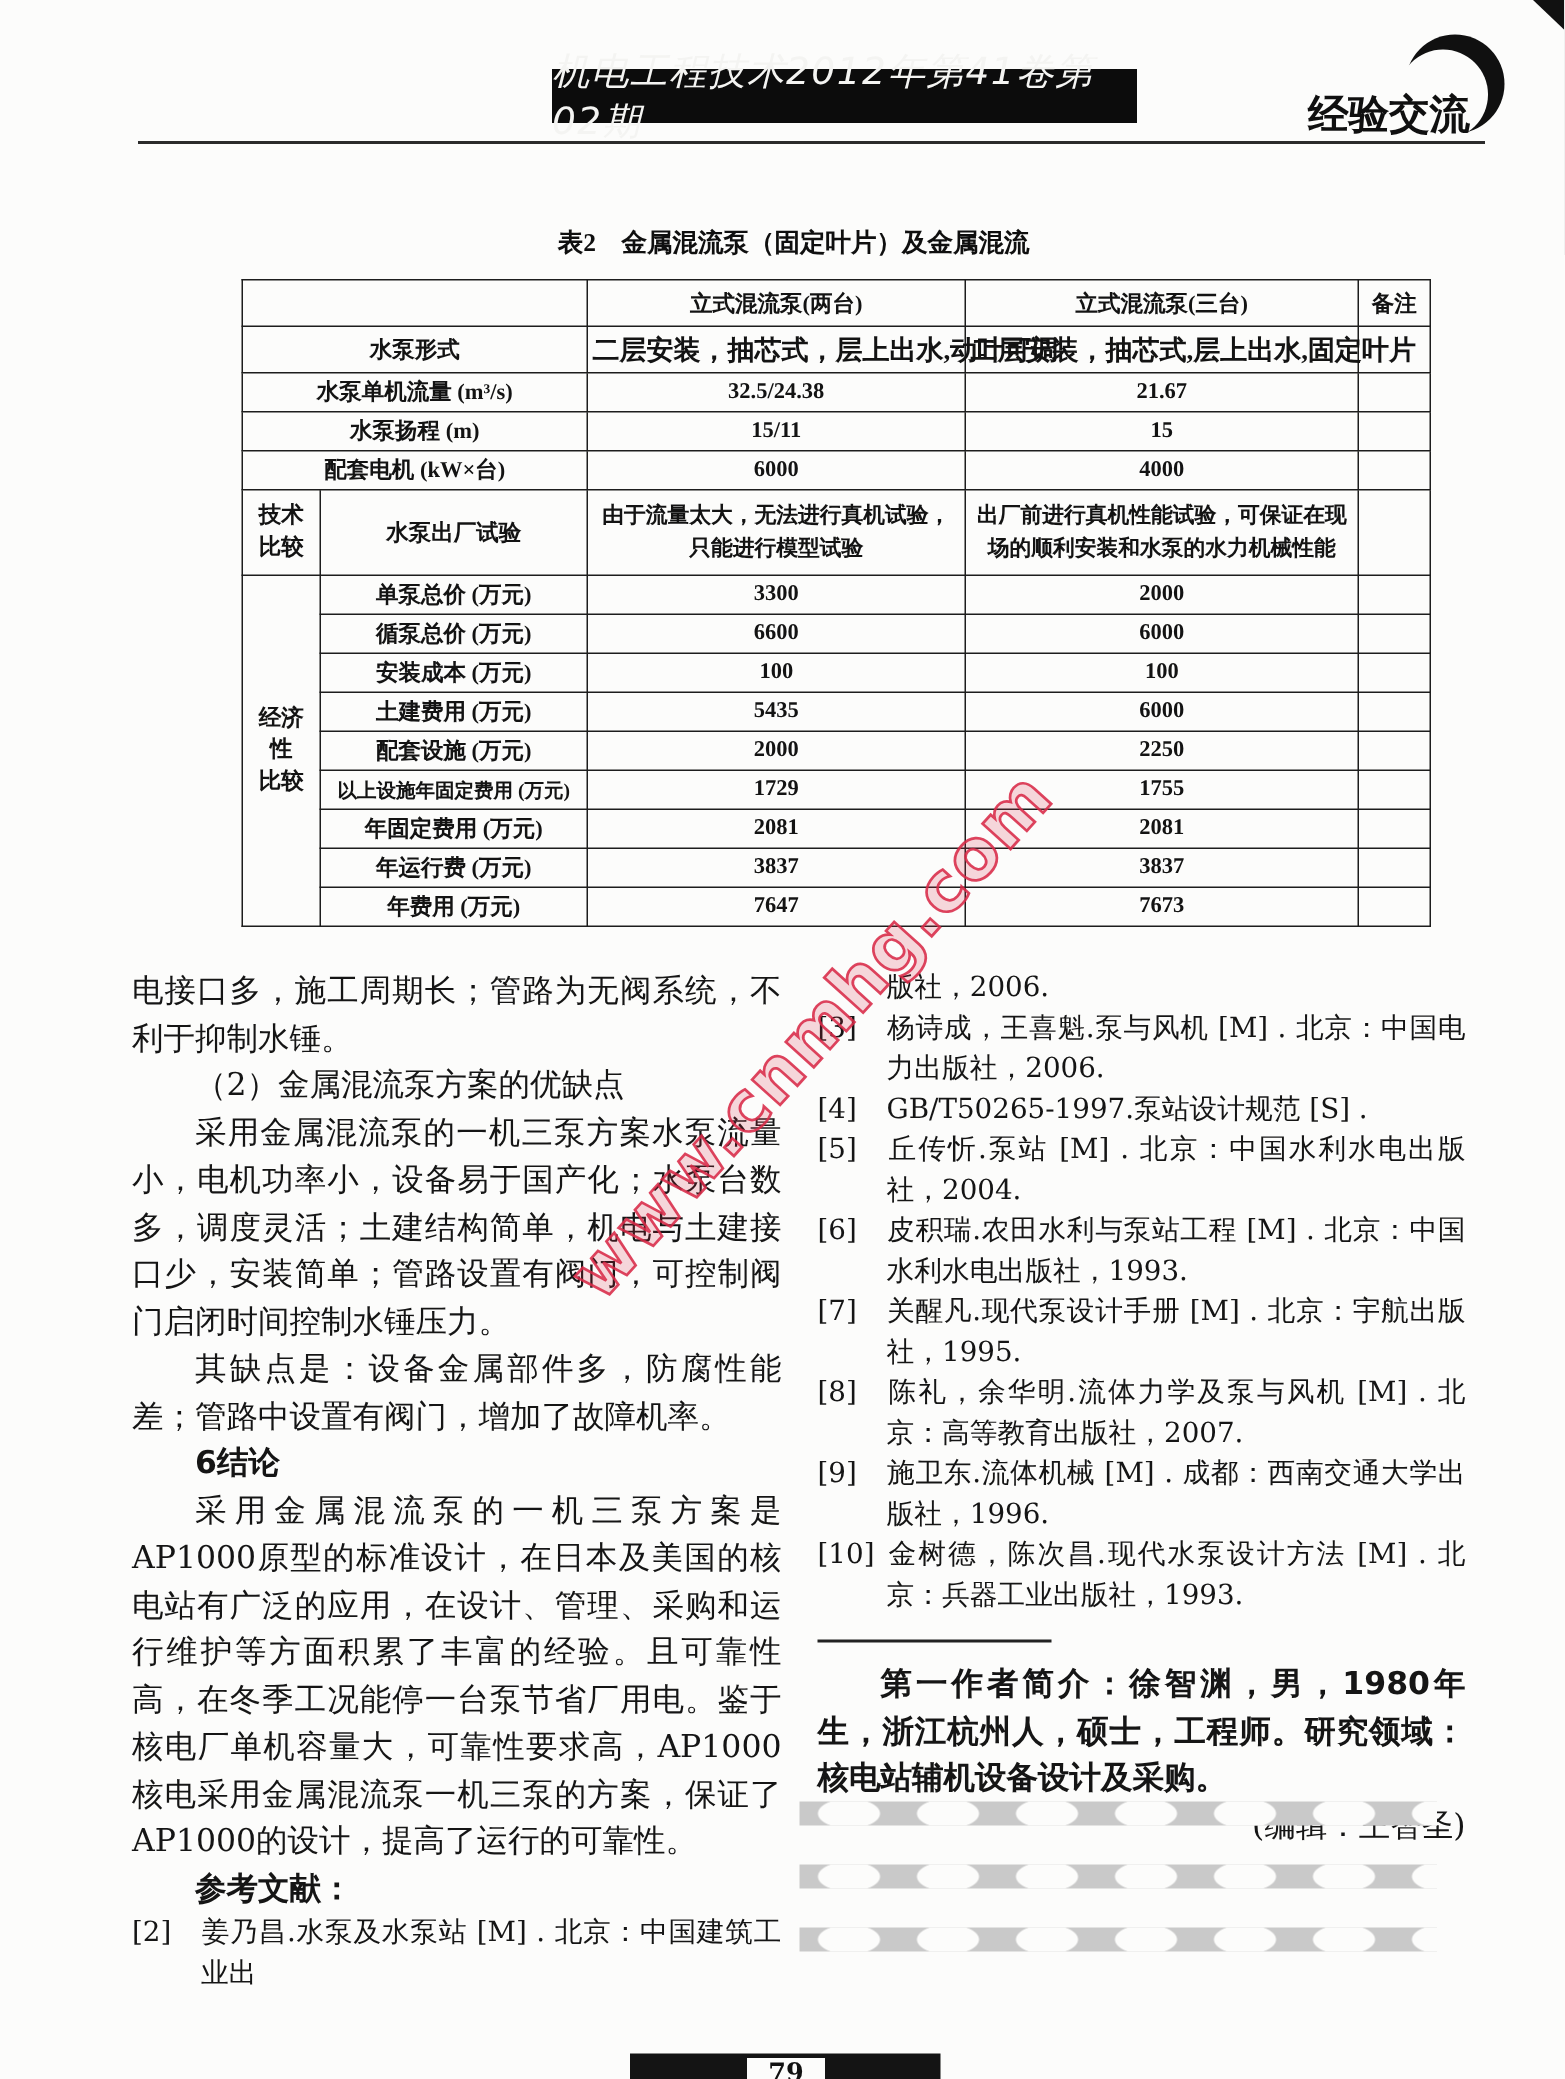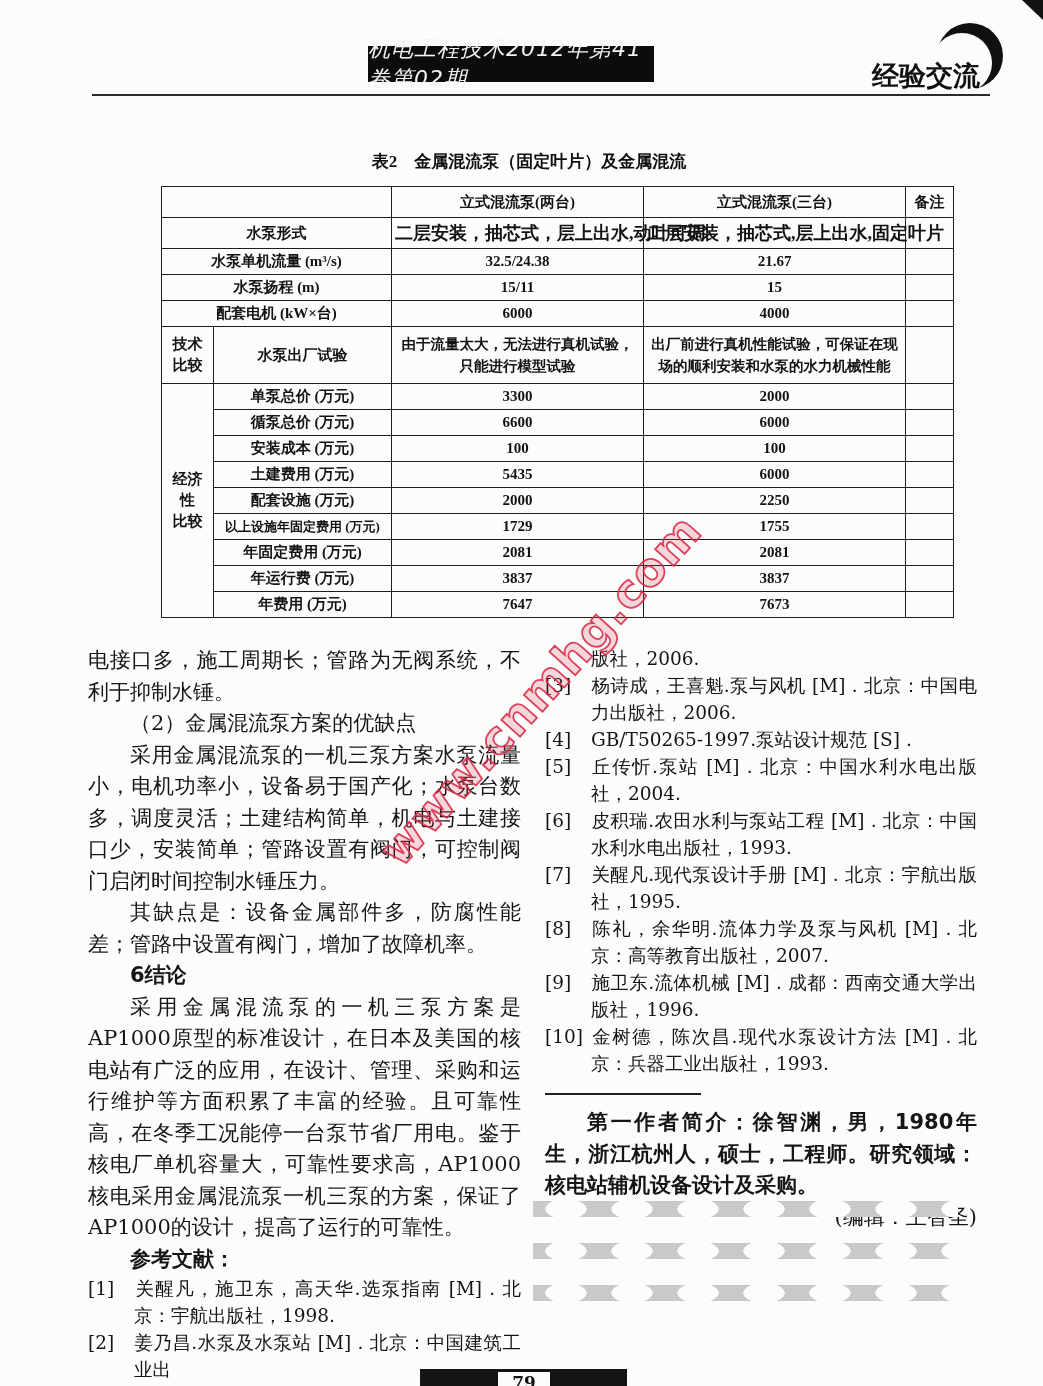"机电工程技术2012年第41卷第02期" .banner { font-size: 22px -> 25px; width: 286px -> 390px }
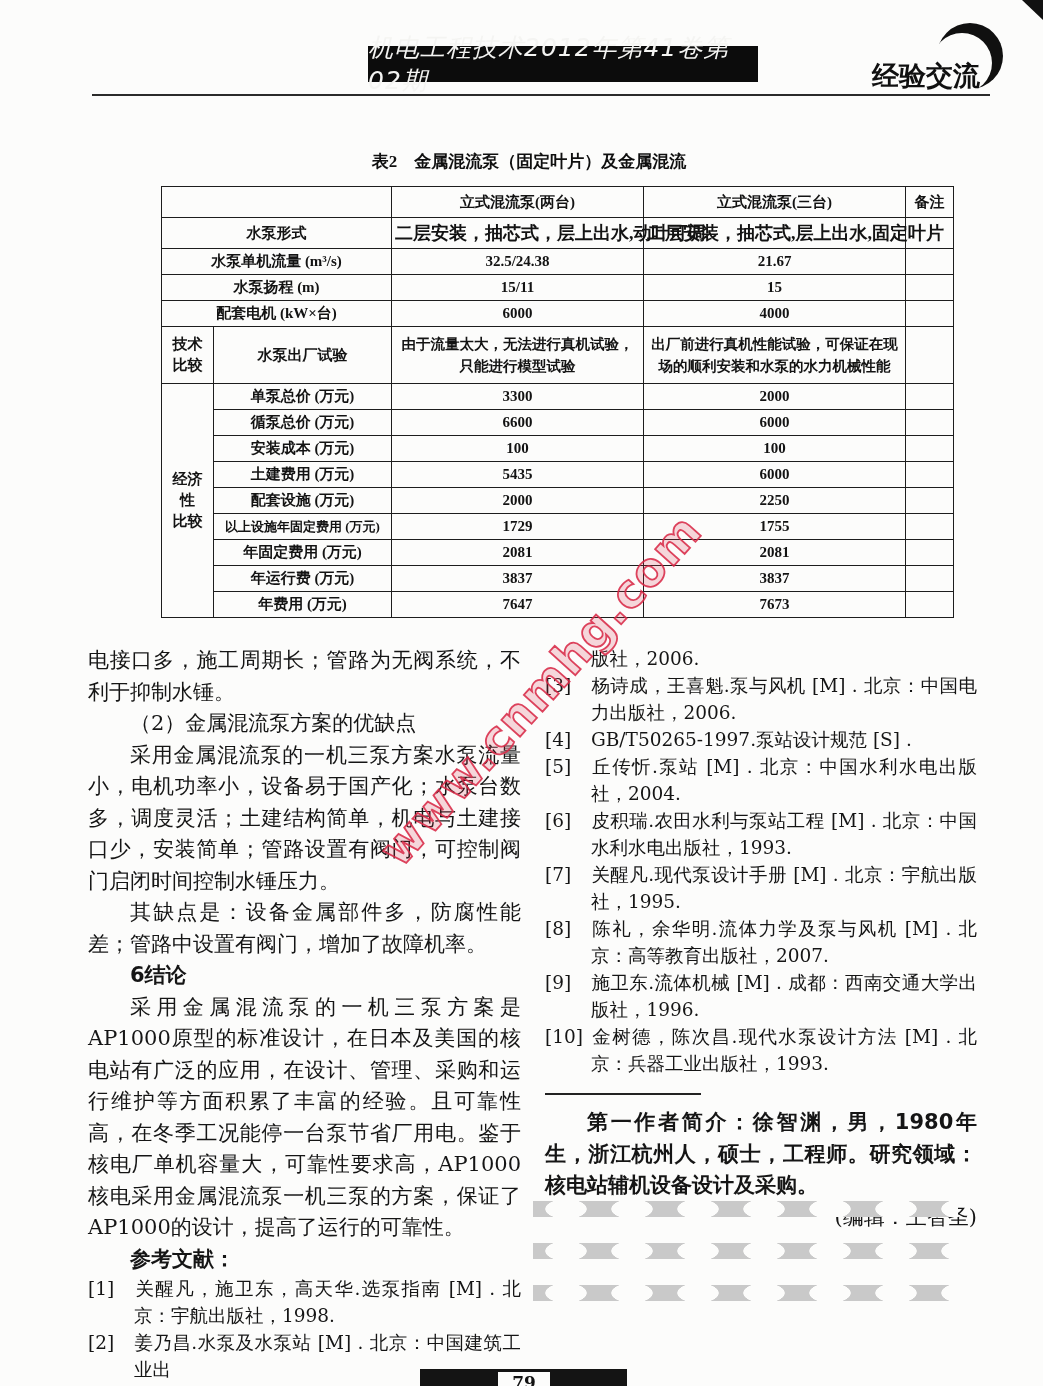"[1] 关醒凡，施卫东，高天华.选泵指南 [M] ." div.ref { html: <div> <span>[1]</span><span>关醒凡，施卫东，高天华.选泵指南 [M] . 北京：宇航出版社，1998.</span> </div> -> none }
